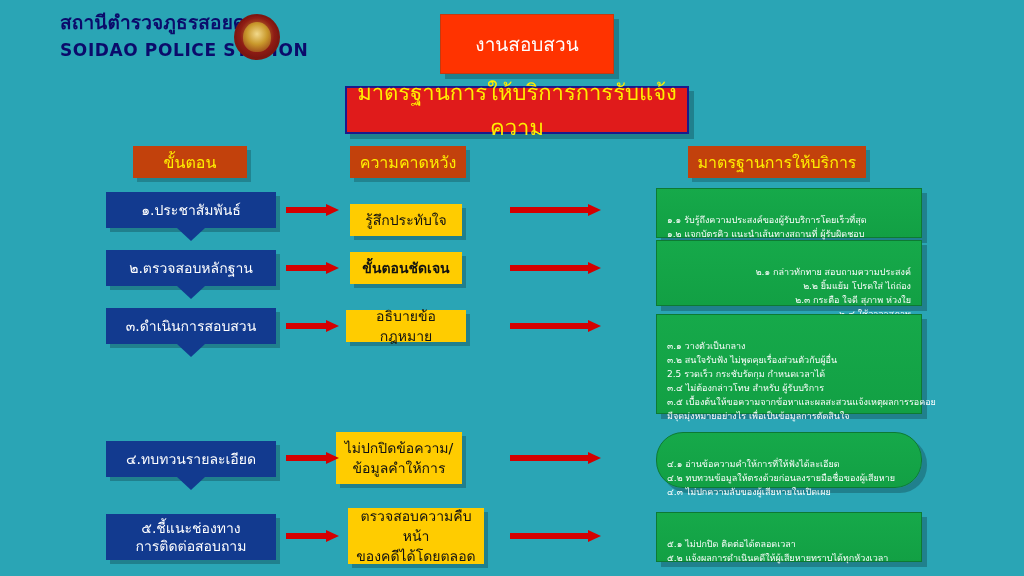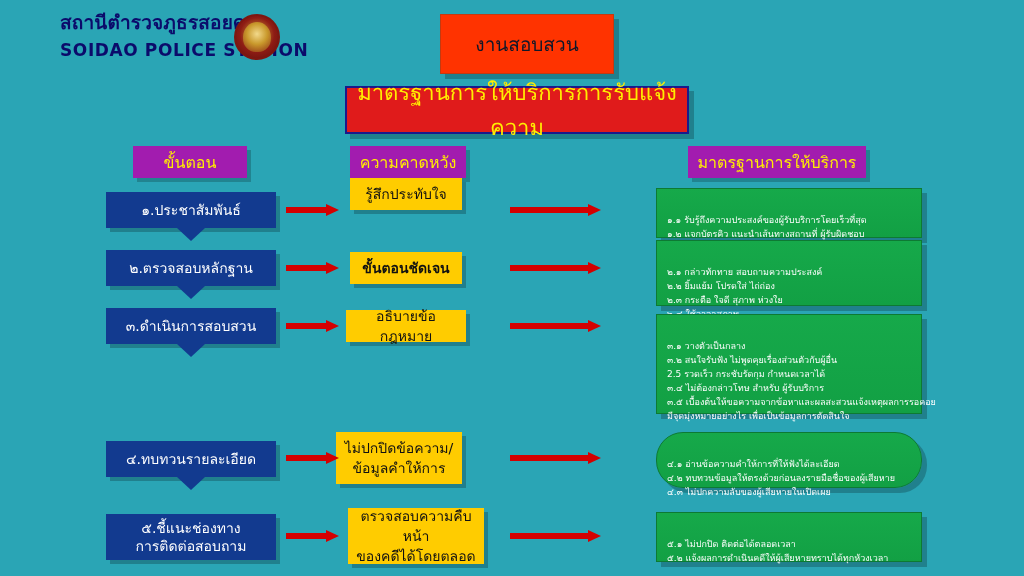"งานสอบสวน" .title-box { color: #0f172a -> #ffffff }
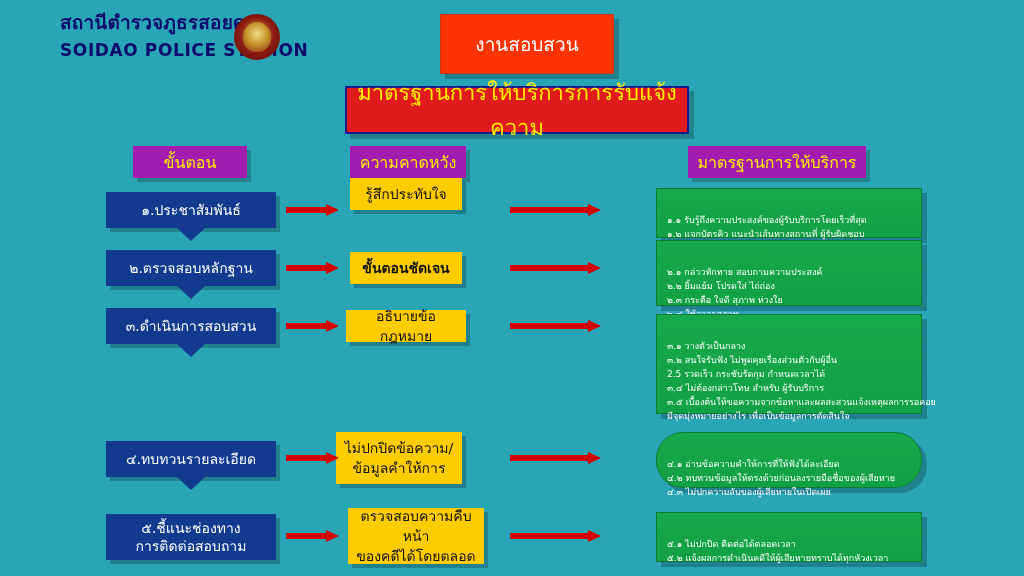"ขั้นตอน" .col-head { background: #a21caf -> #c2410c }
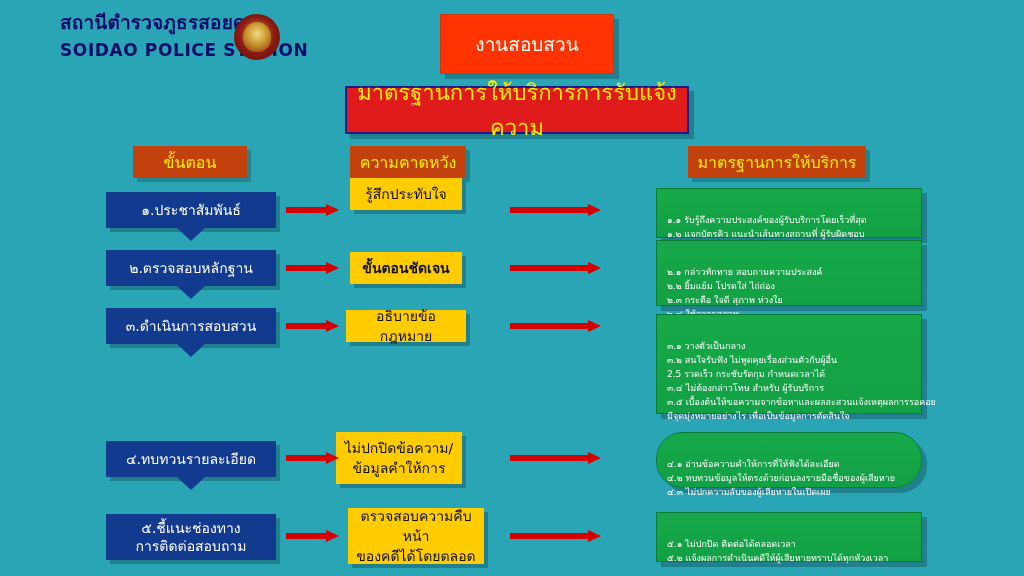"รู้สึกประทับใจ" div.expect-box { top: 178px -> 204px }
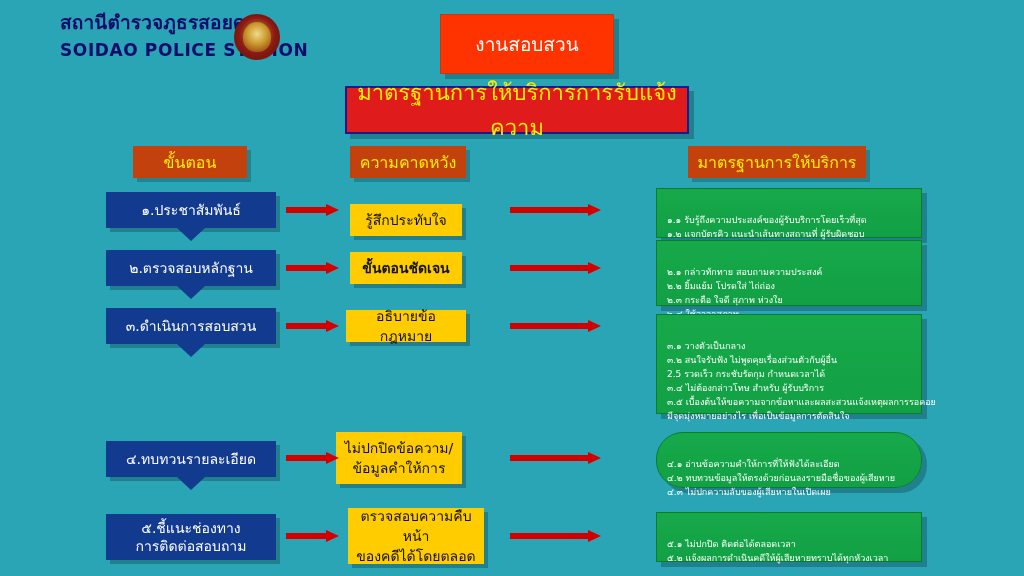"๒.๑ กล่าวทักทาย สอบถามความประสงค์" div.std-box { text-align: none -> right }
